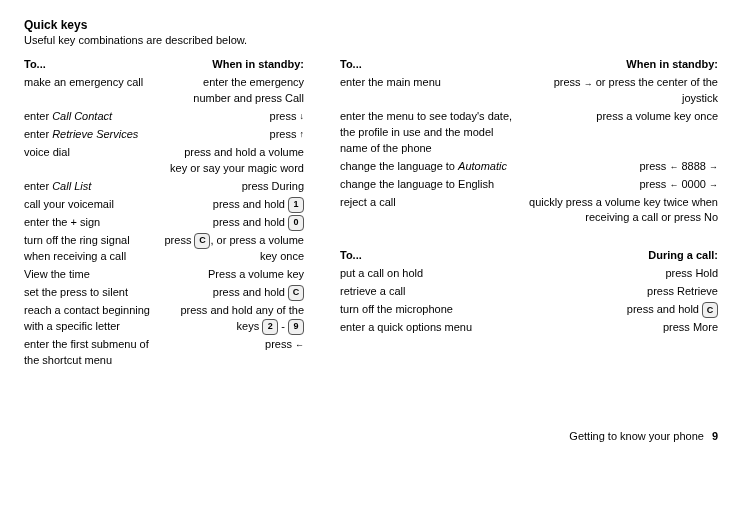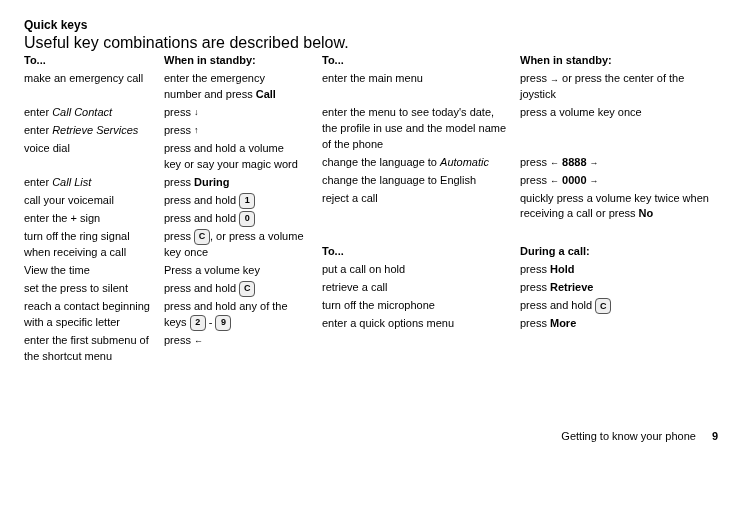"Useful key combinations are described" .subtitle { font-size: 16px -> 11px; margin-bottom: none -> 10px }
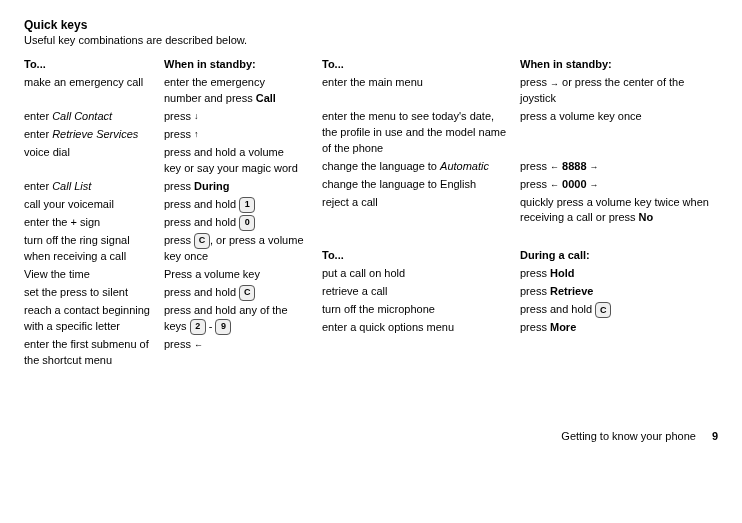"To..." .two-col { gap: 18px -> 36px }
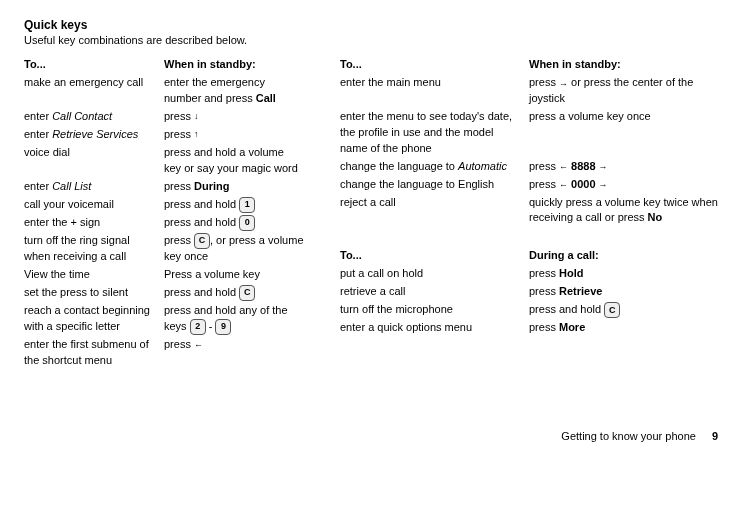"When in standby:" td.value-col { text-align: none -> right }
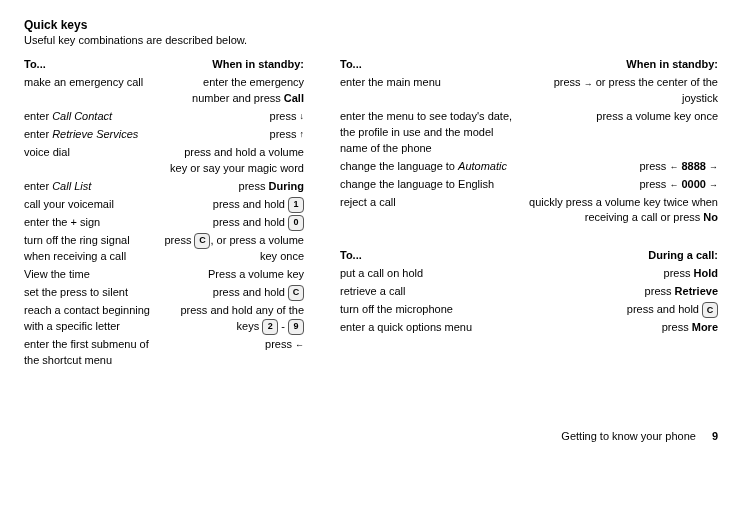"Call" .bold { font-weight: bold -> normal }
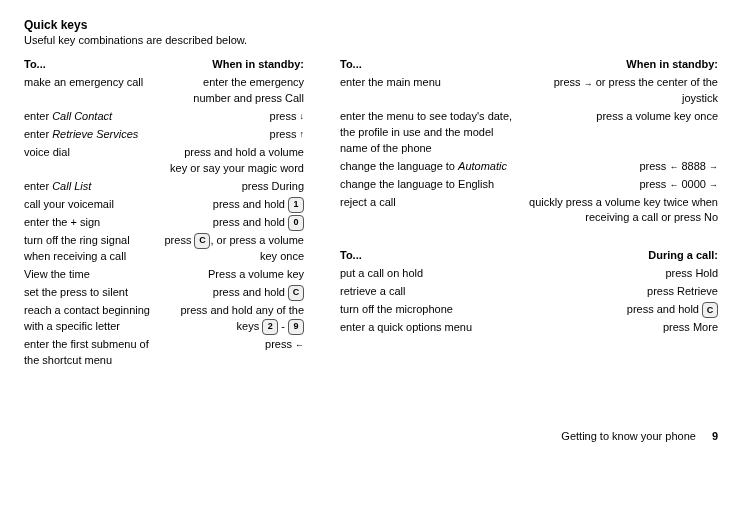"Getting to know your phone" .page-footer { gap: 16px -> 8px }
